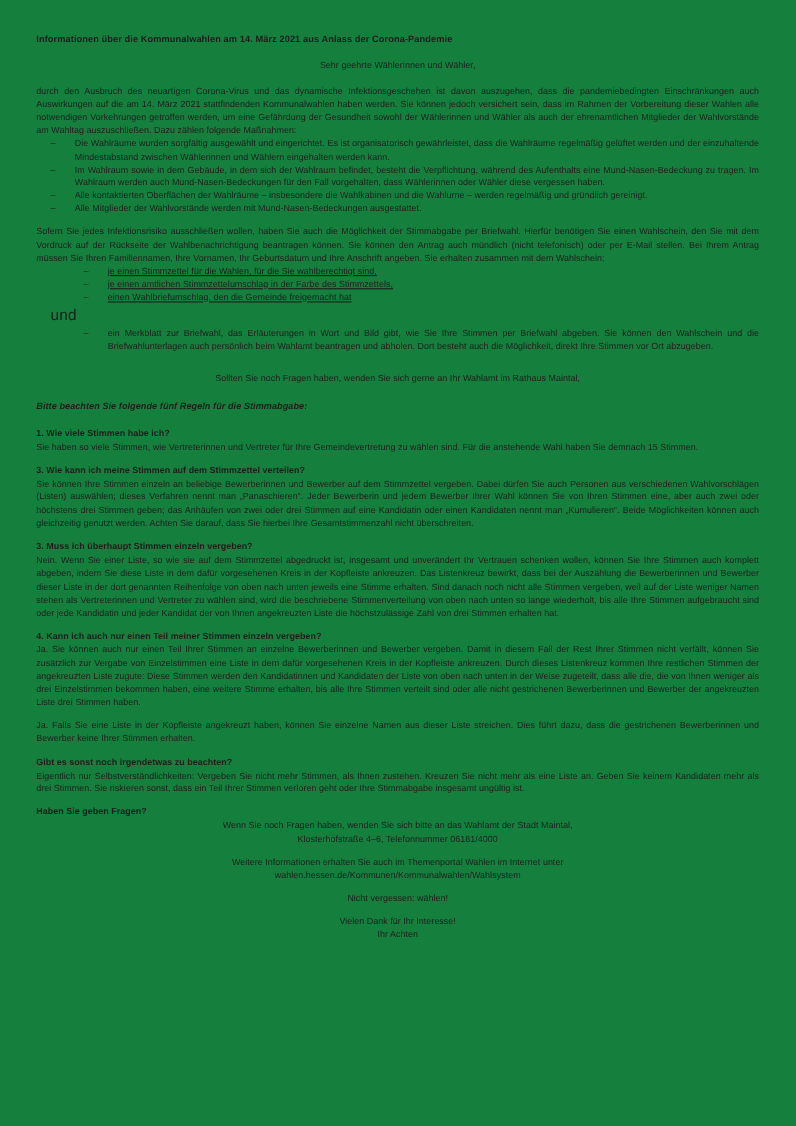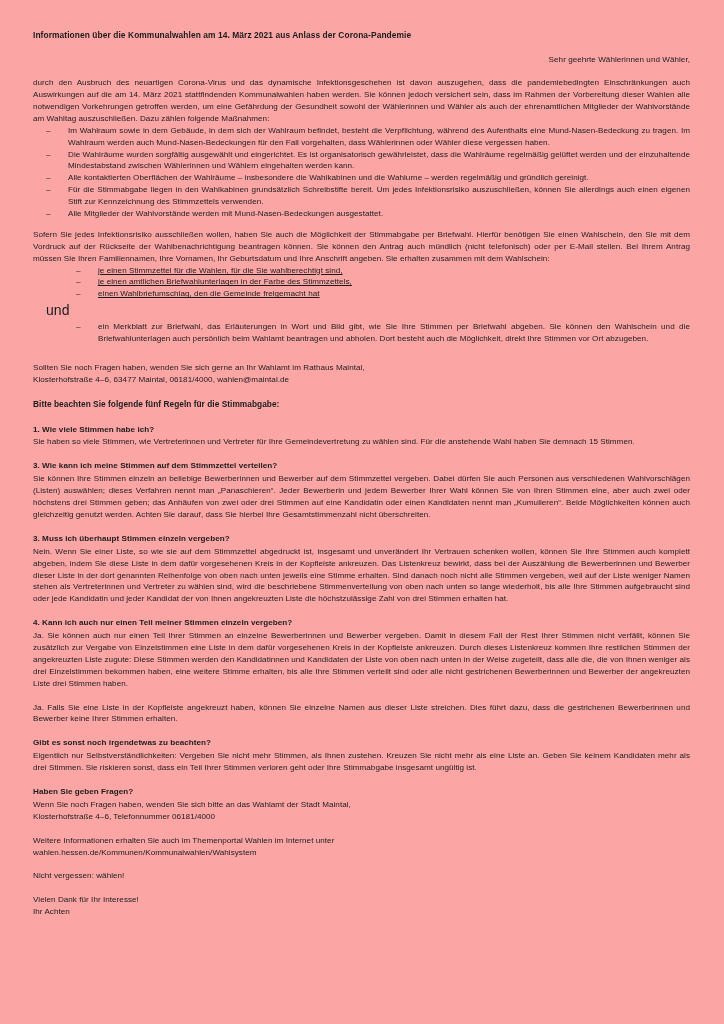"Informationen über die Kommunalwahlen am" .page { background: #fca5a5 -> #15803d }
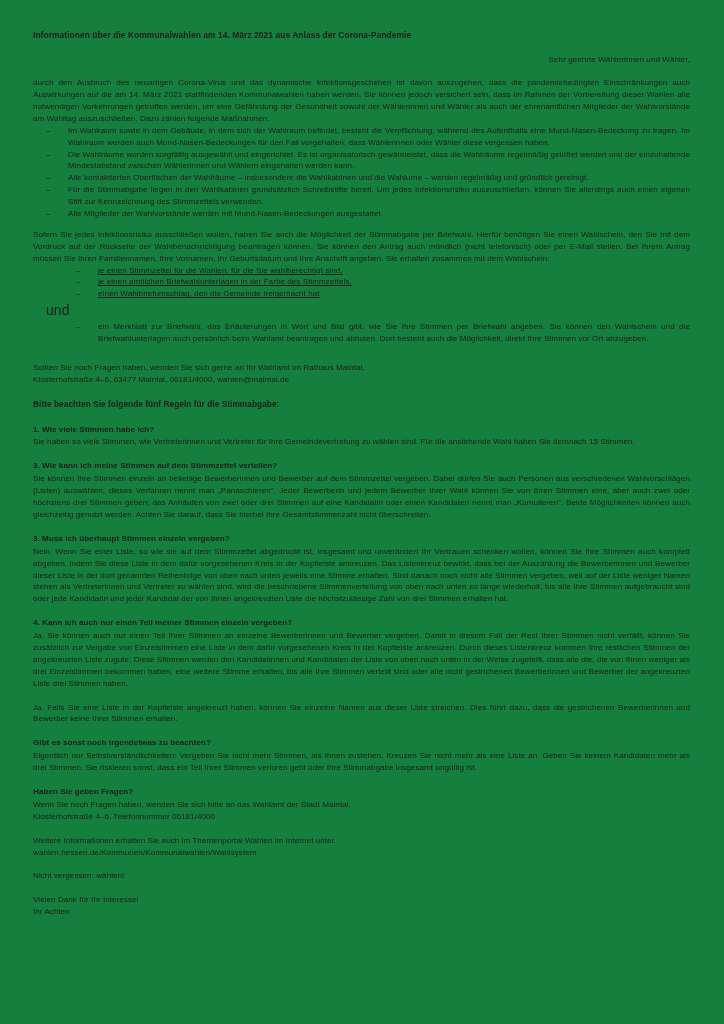"Sehr geehrte Wählerinnen und Wähler," p.para.salutation { text-align: right -> center }
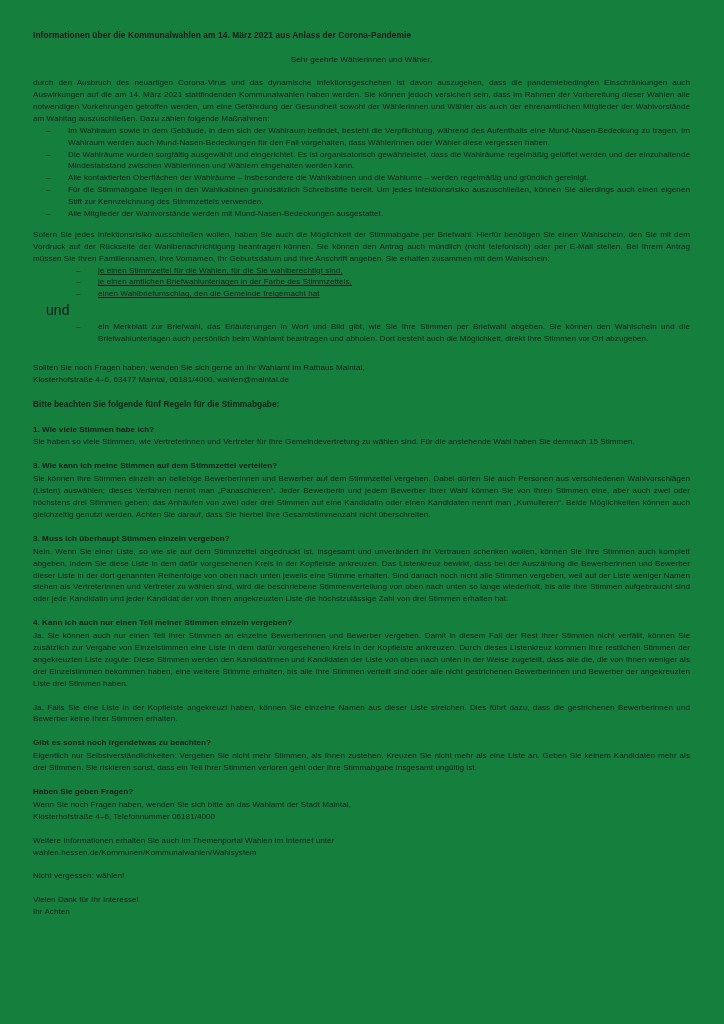"Im Wahlraum sowie in dem" li { order: before "Die Wahlräume wurden sorgfältig" -> after "Die Wahlräume wurden sorgfältig" }
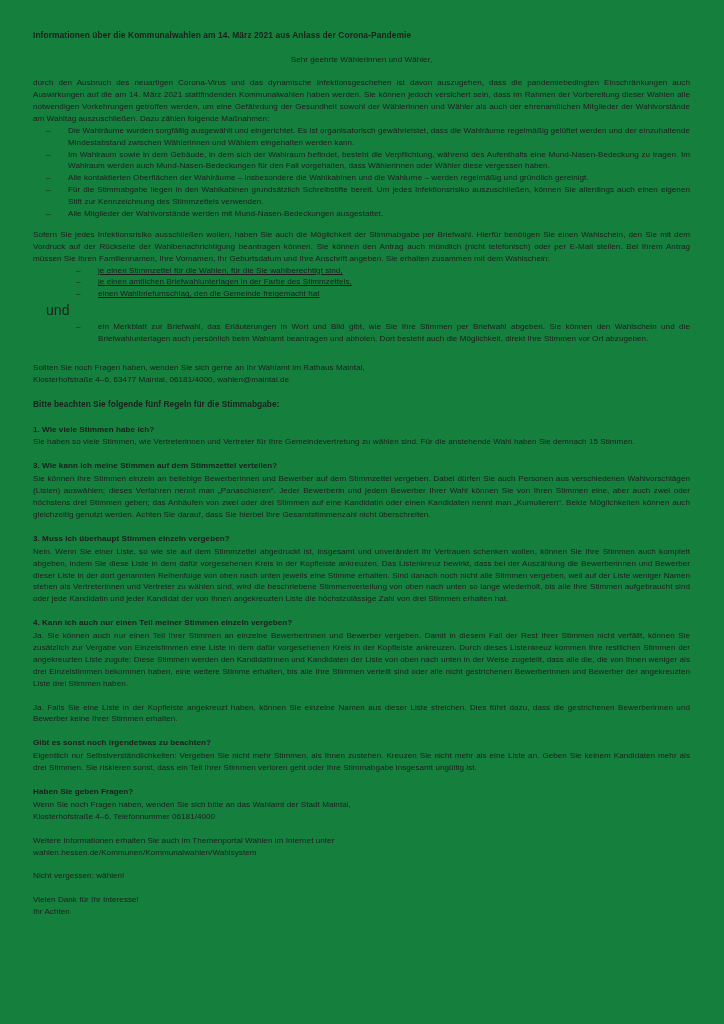"Für die Stimmabgabe liegen in" li { html: <li>Für die Stimmabgabe liegen in den Wahlkabinen grundsätzlich Schreibstifte bereit. Um jedes Infektionsrisiko auszuschließen, können Sie allerdings auch einen eigenen Stift zur Kennzeichnung des Stimmzettels verwenden.</li> -> none }
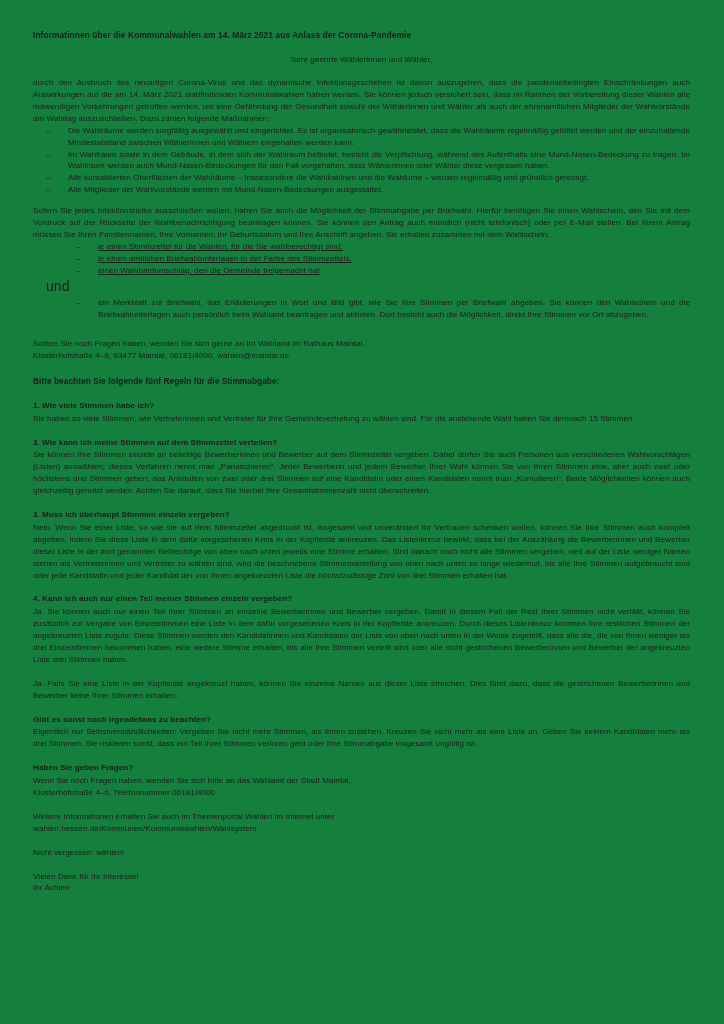"je einen amtlichen Briefwahlunterlagen" li { text: Briefwahlunterlagen -> Stimmzettelumschlag }
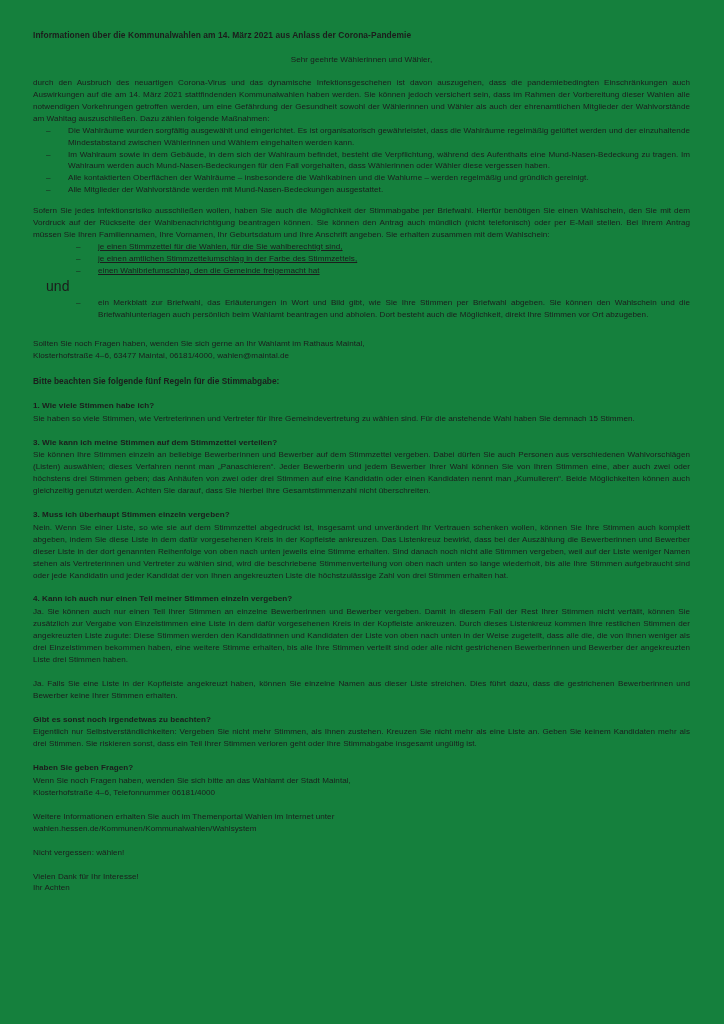"Sollten Sie noch Fragen haben," p.para.plain { text-align: left -> center }
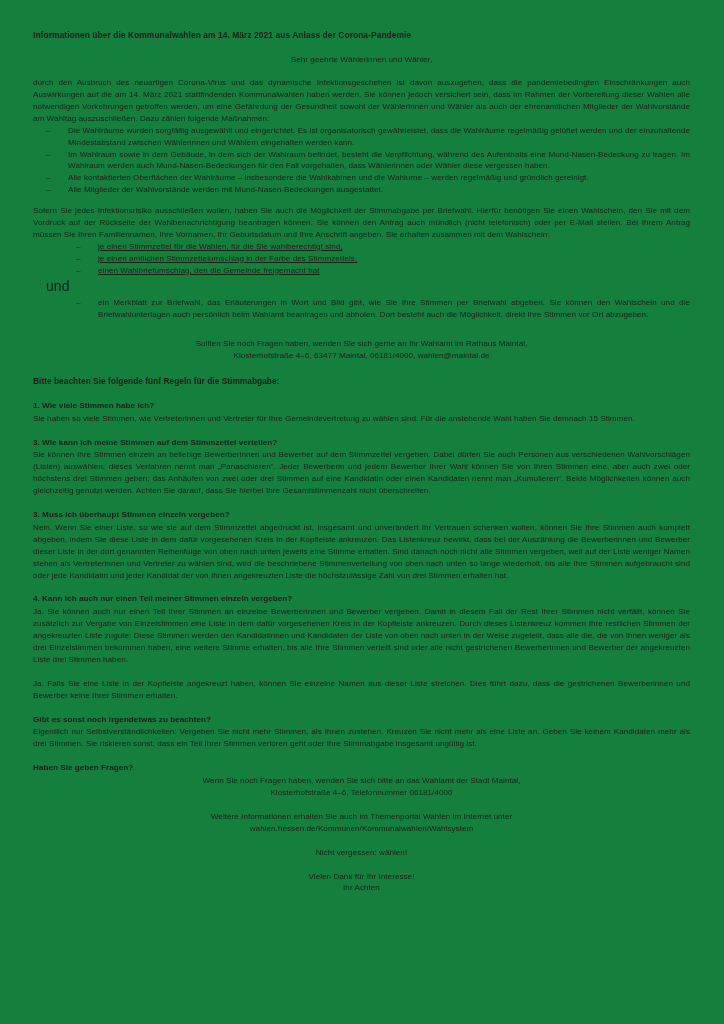"Klosterhofstraße 4–6, 63477 Maintal," p.para { html: <p>Klosterhofstraße 4–6, 63477 Maintal, 06181/4000, wahlen@maintal.de</p> -> none }
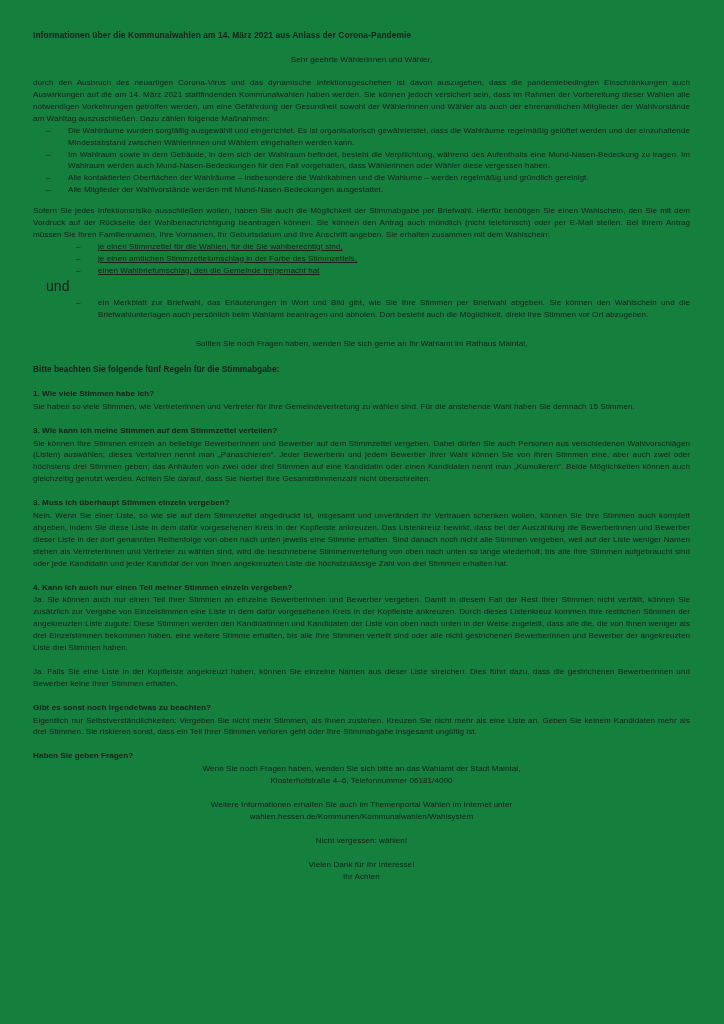"Bitte beachten Sie folgende fünf" .rules-heading { font-style: none -> italic }
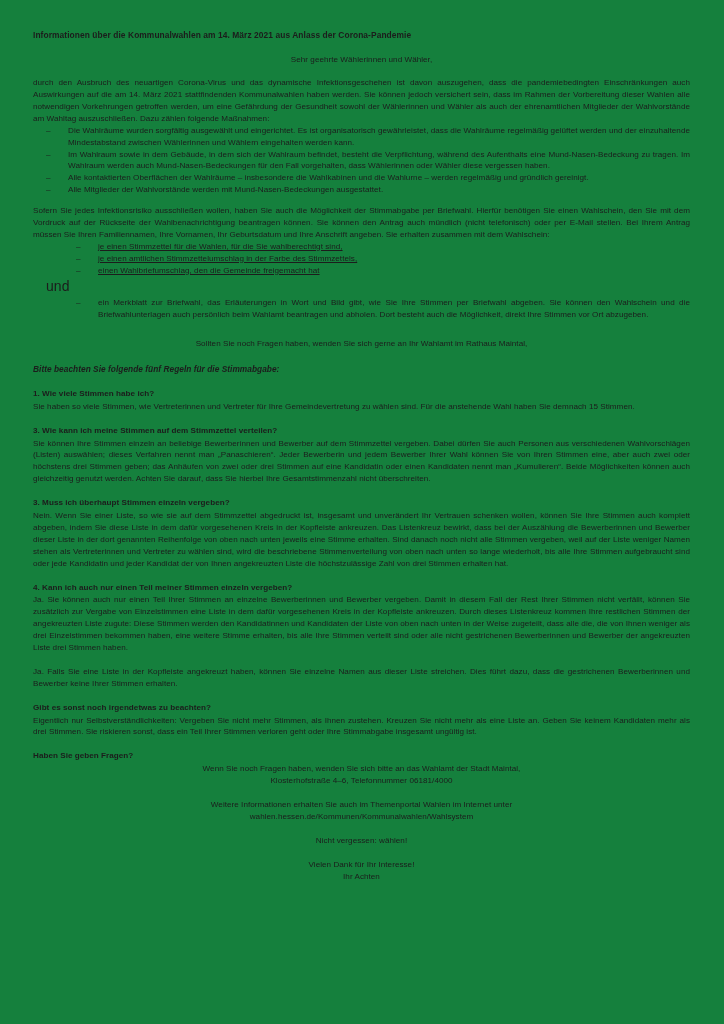"1. Wie viele Stimmen habe" .section { margin-top: 12px -> none }
